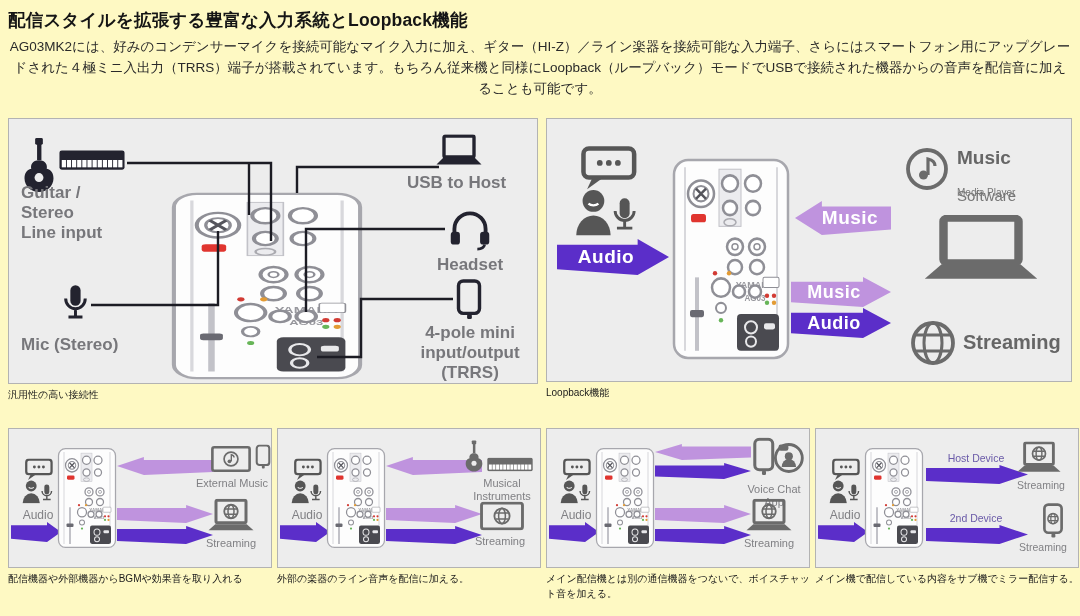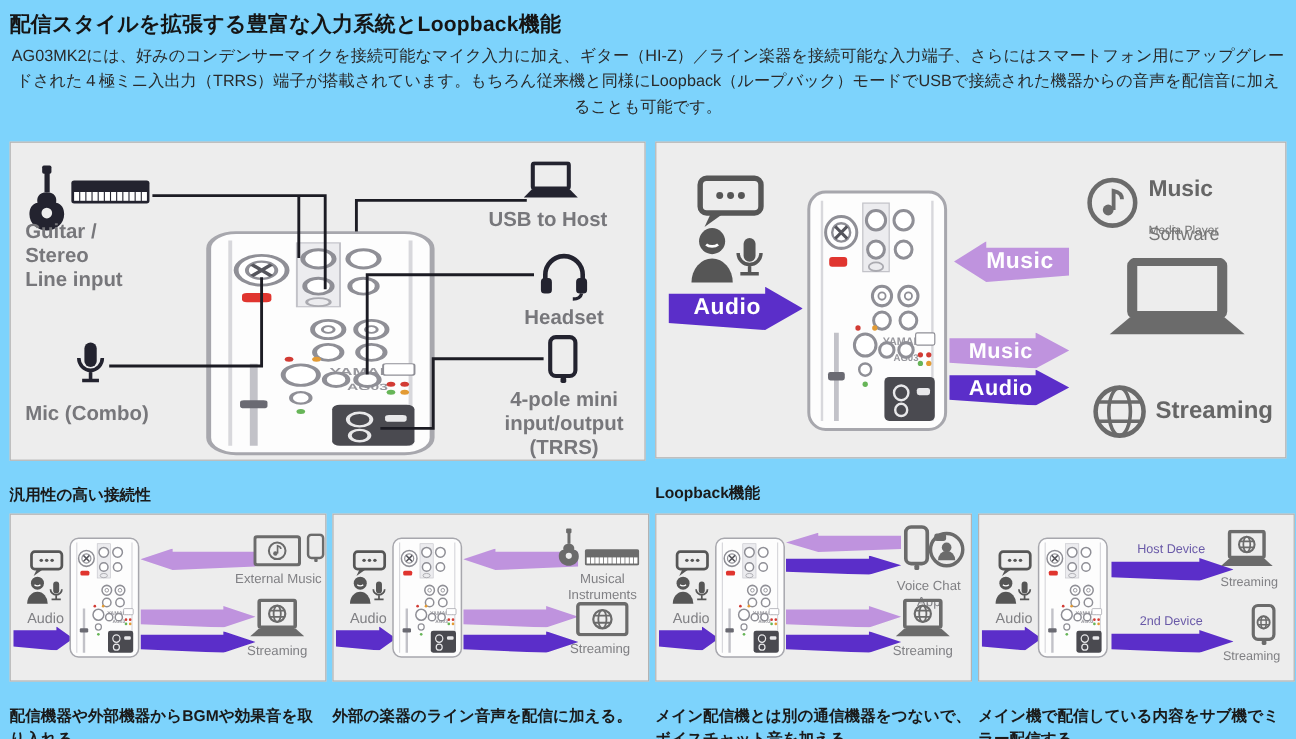"配信スタイルを拡張する豊富な入力系統とLoopback機能" .canvas { background: #7dd3fc -> #fef9c3 }
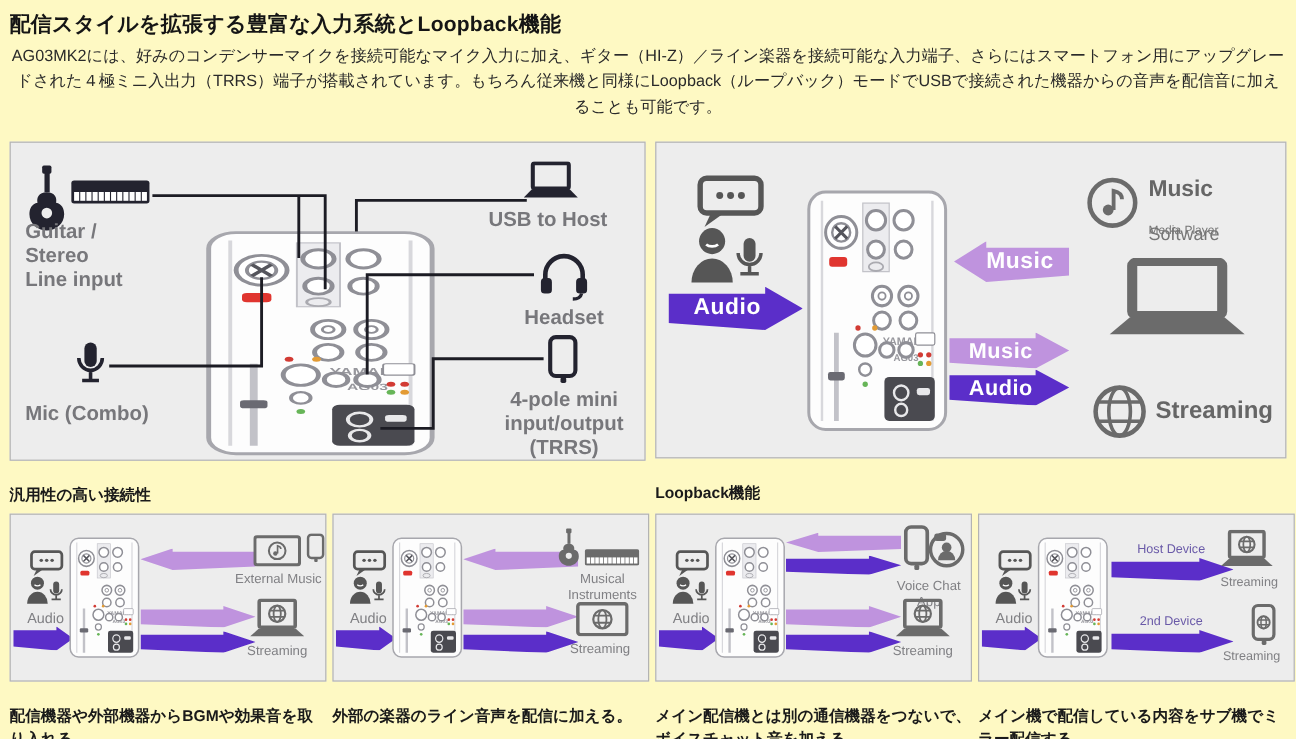"Mic (Combo)" div.lbl { text: Combo -> Stereo }
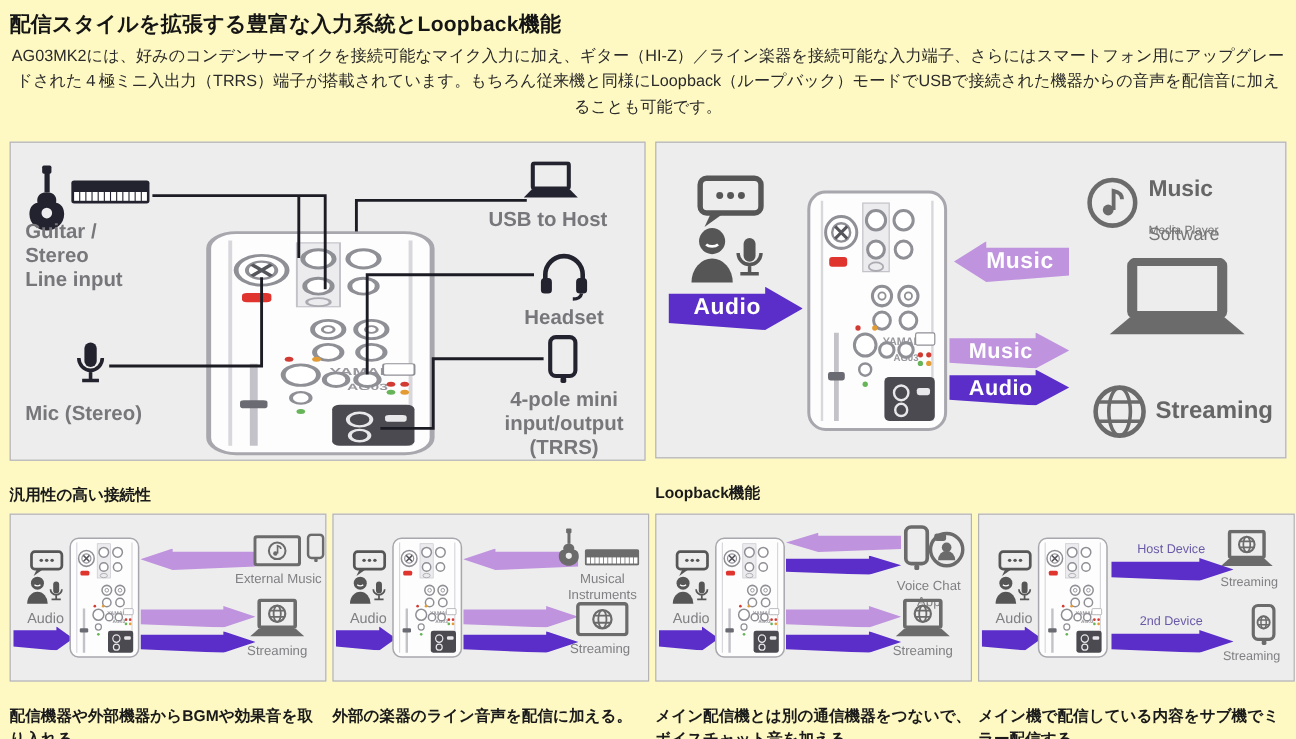"汎用性の高い接続性" .cap { font-size: 13px -> 10px; font-weight: bold -> none; margin-top: 20px -> 4px }
